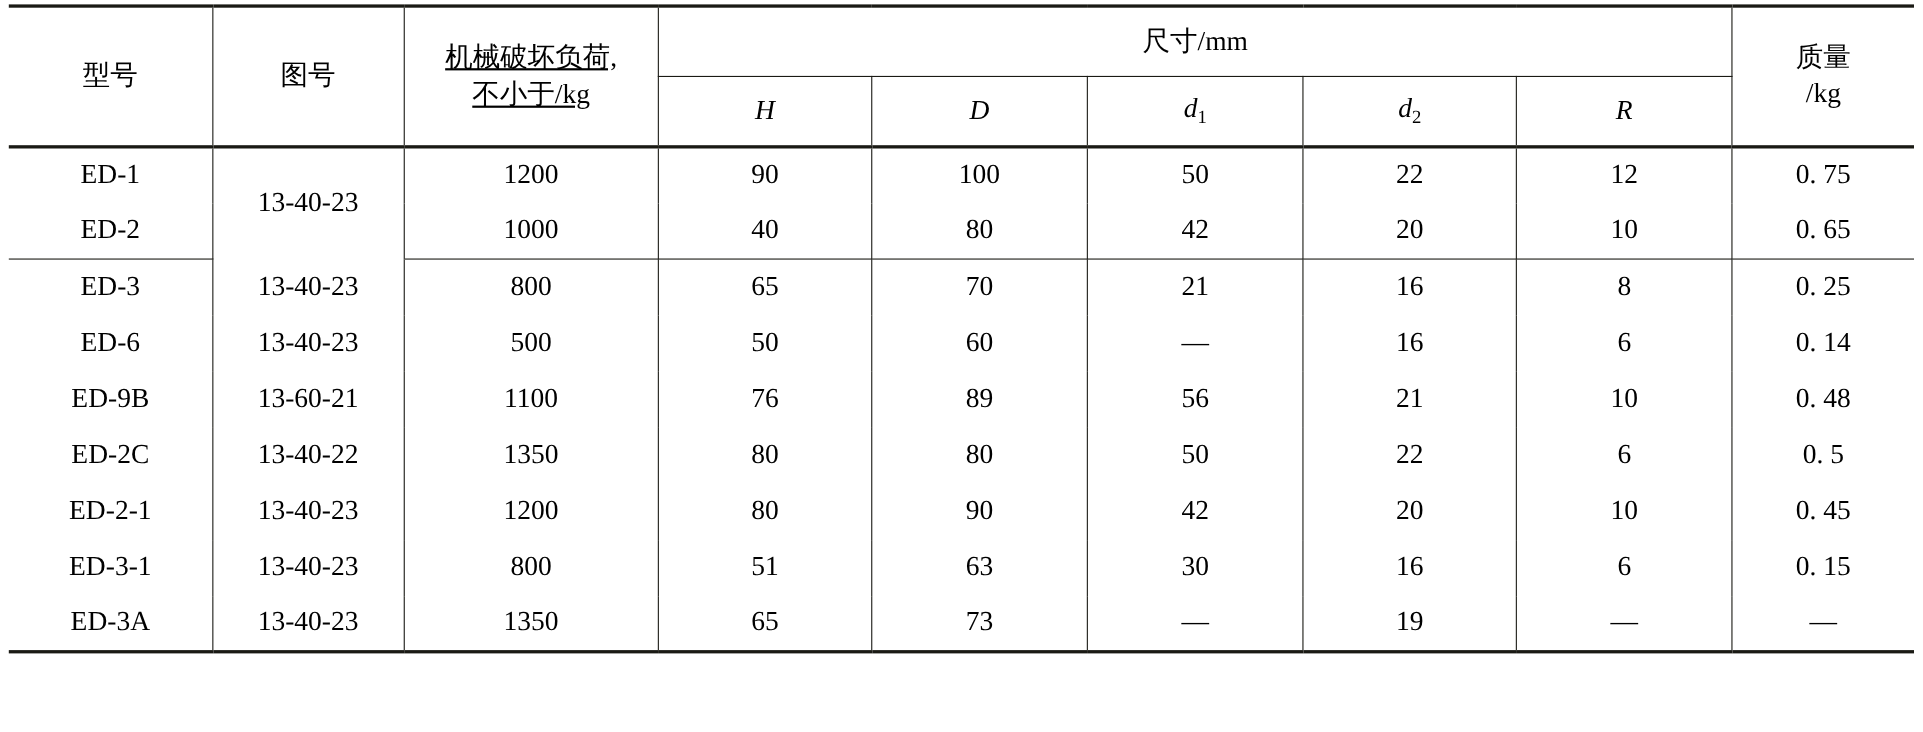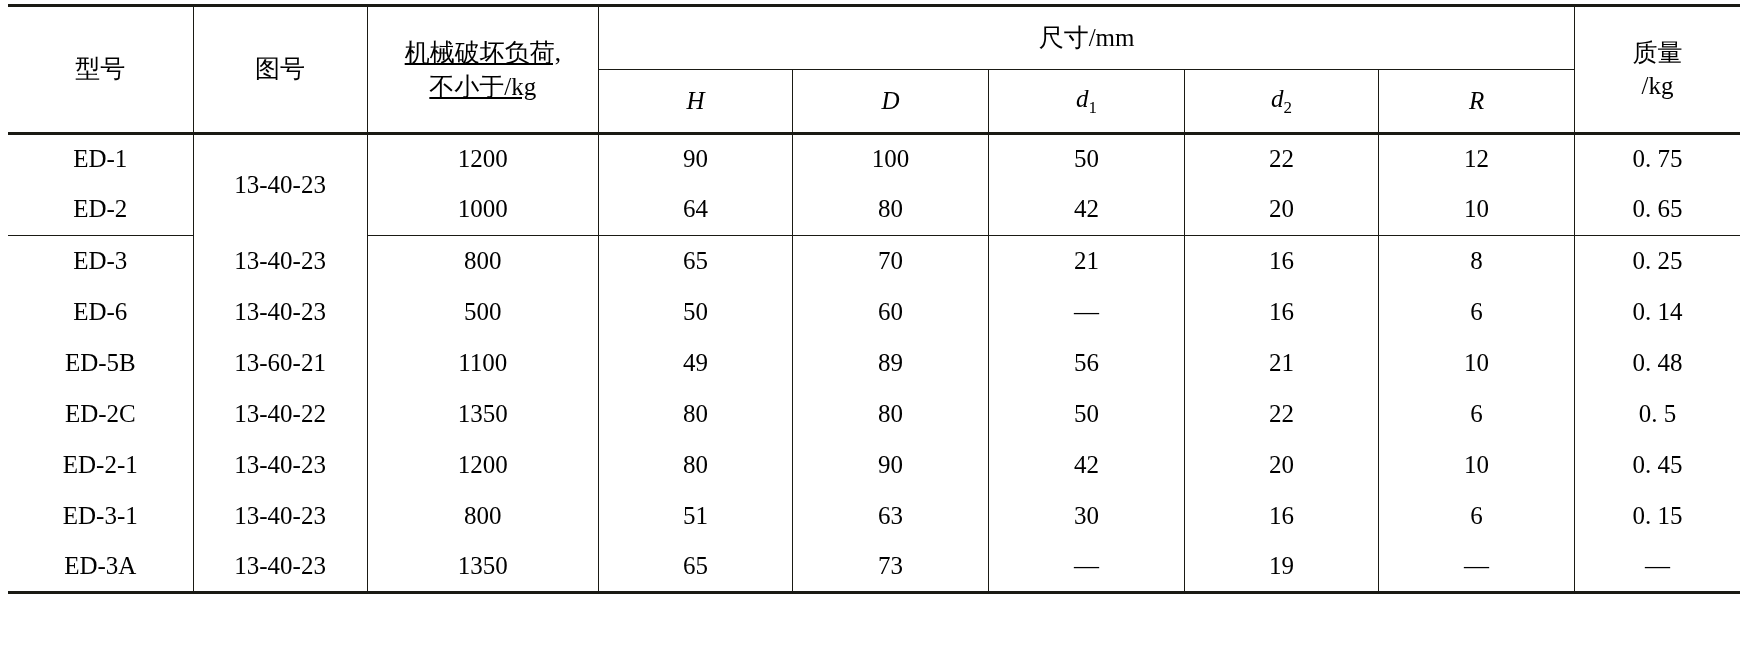"64" td.rule-right-thin { text: 64 -> 40 }
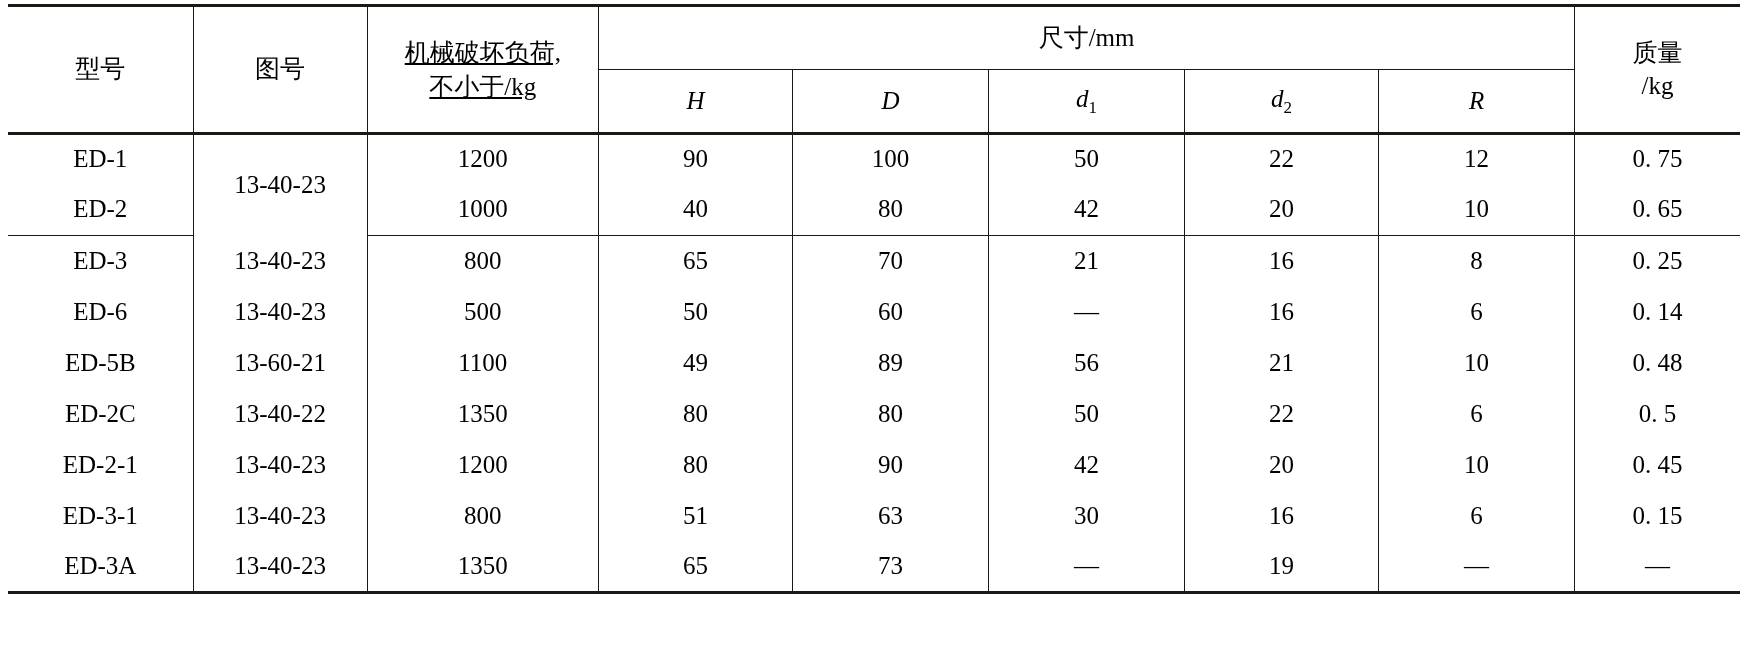"ED-5B" td.rule-right-thin { text: ED-5B -> ED-9B }
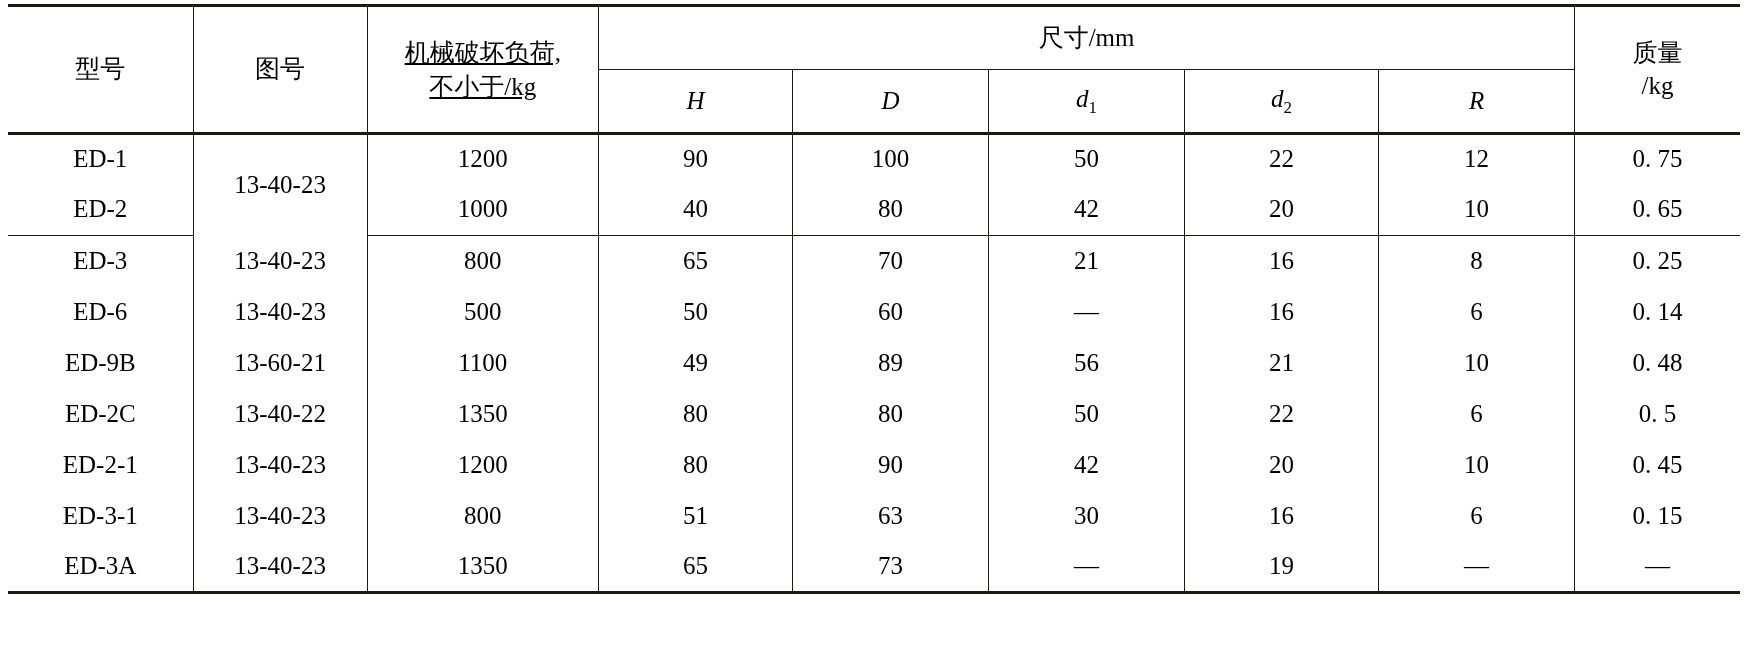"49" td.rule-right-thin { text: 49 -> 76 }
